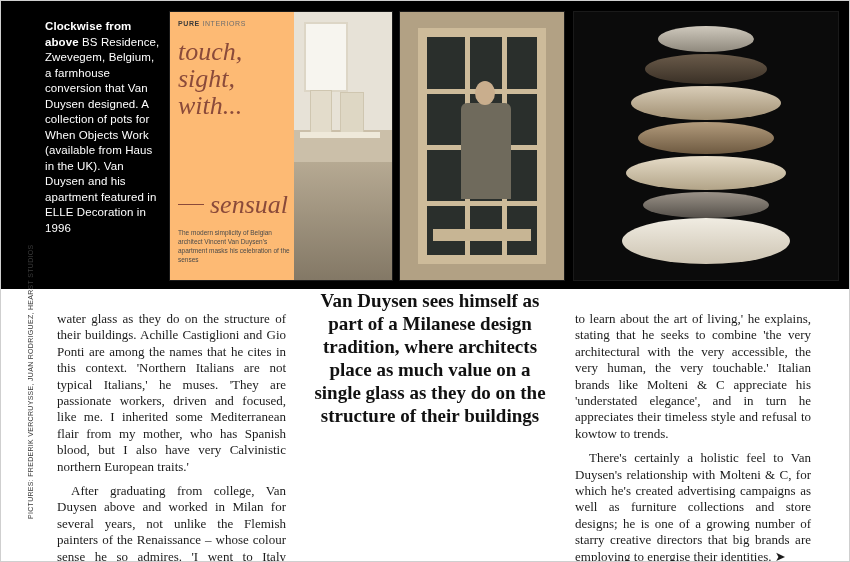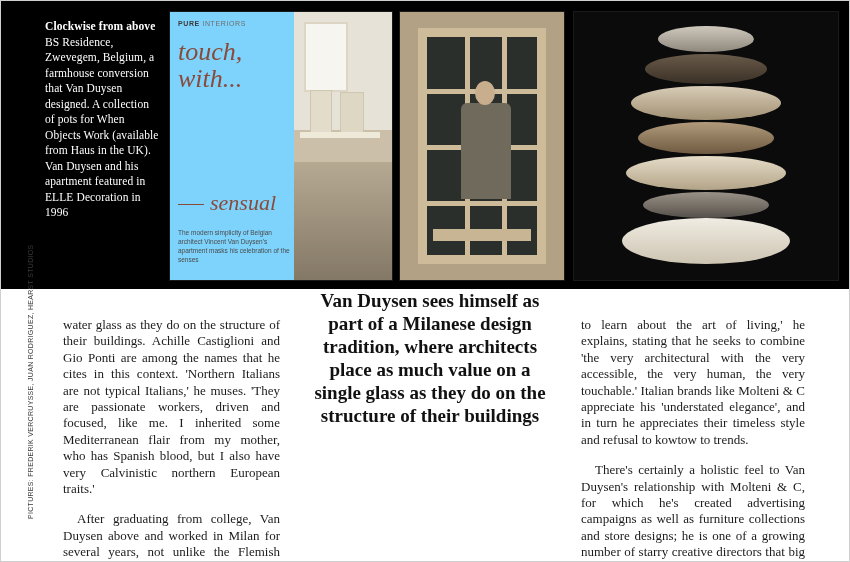"Clockwise from above BS Residence," .caption-col { font-family: Liberation Serif, serif -> Liberation Sans, sans-serif }
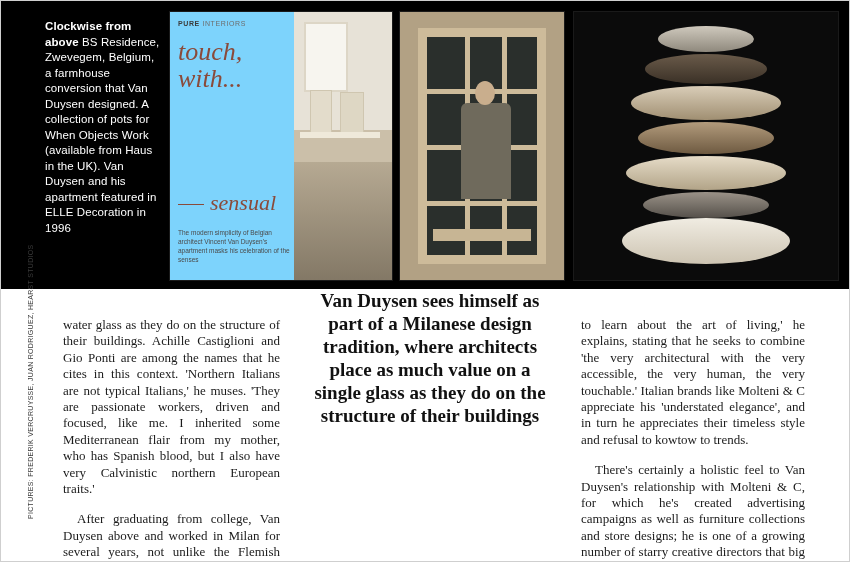"touch," .spread-left { background: #7dd3fc -> #fdba74 }
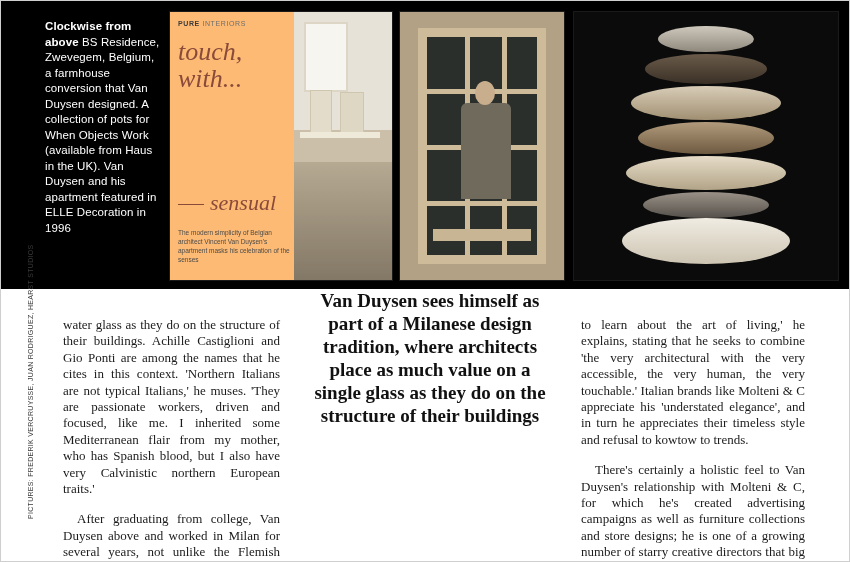"sight," div.ital { html: none -> <div>sight,</div> }
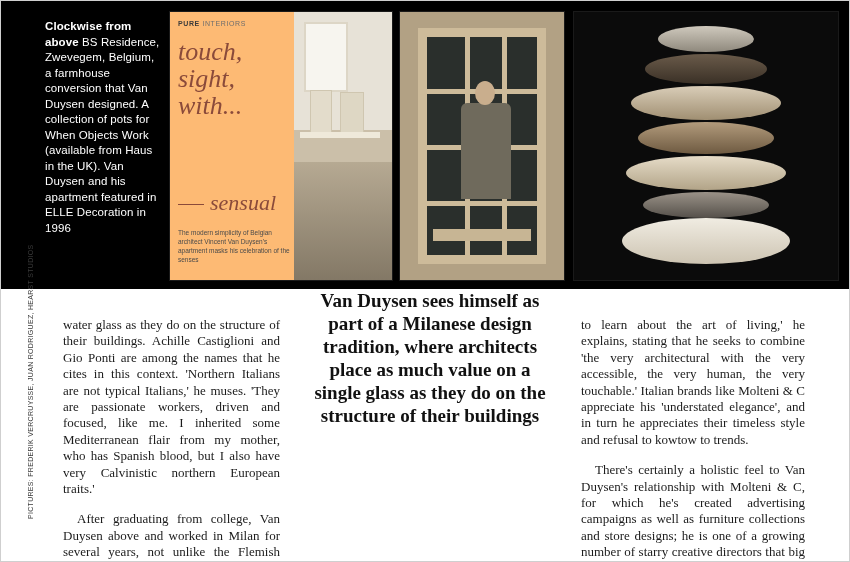"sensual" .mag-sensual { font-size: 22px -> 26px }
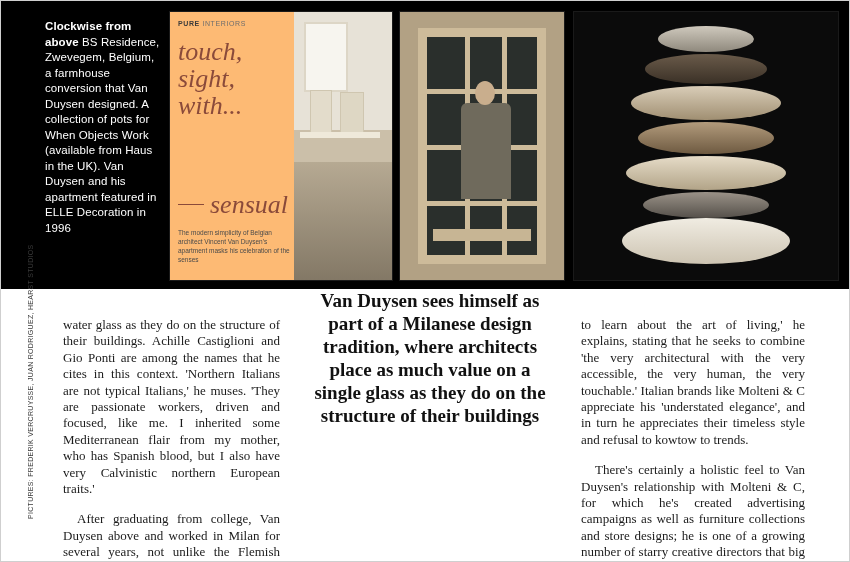"water glass as they do" .col p { margin: 14px -> 8px }
